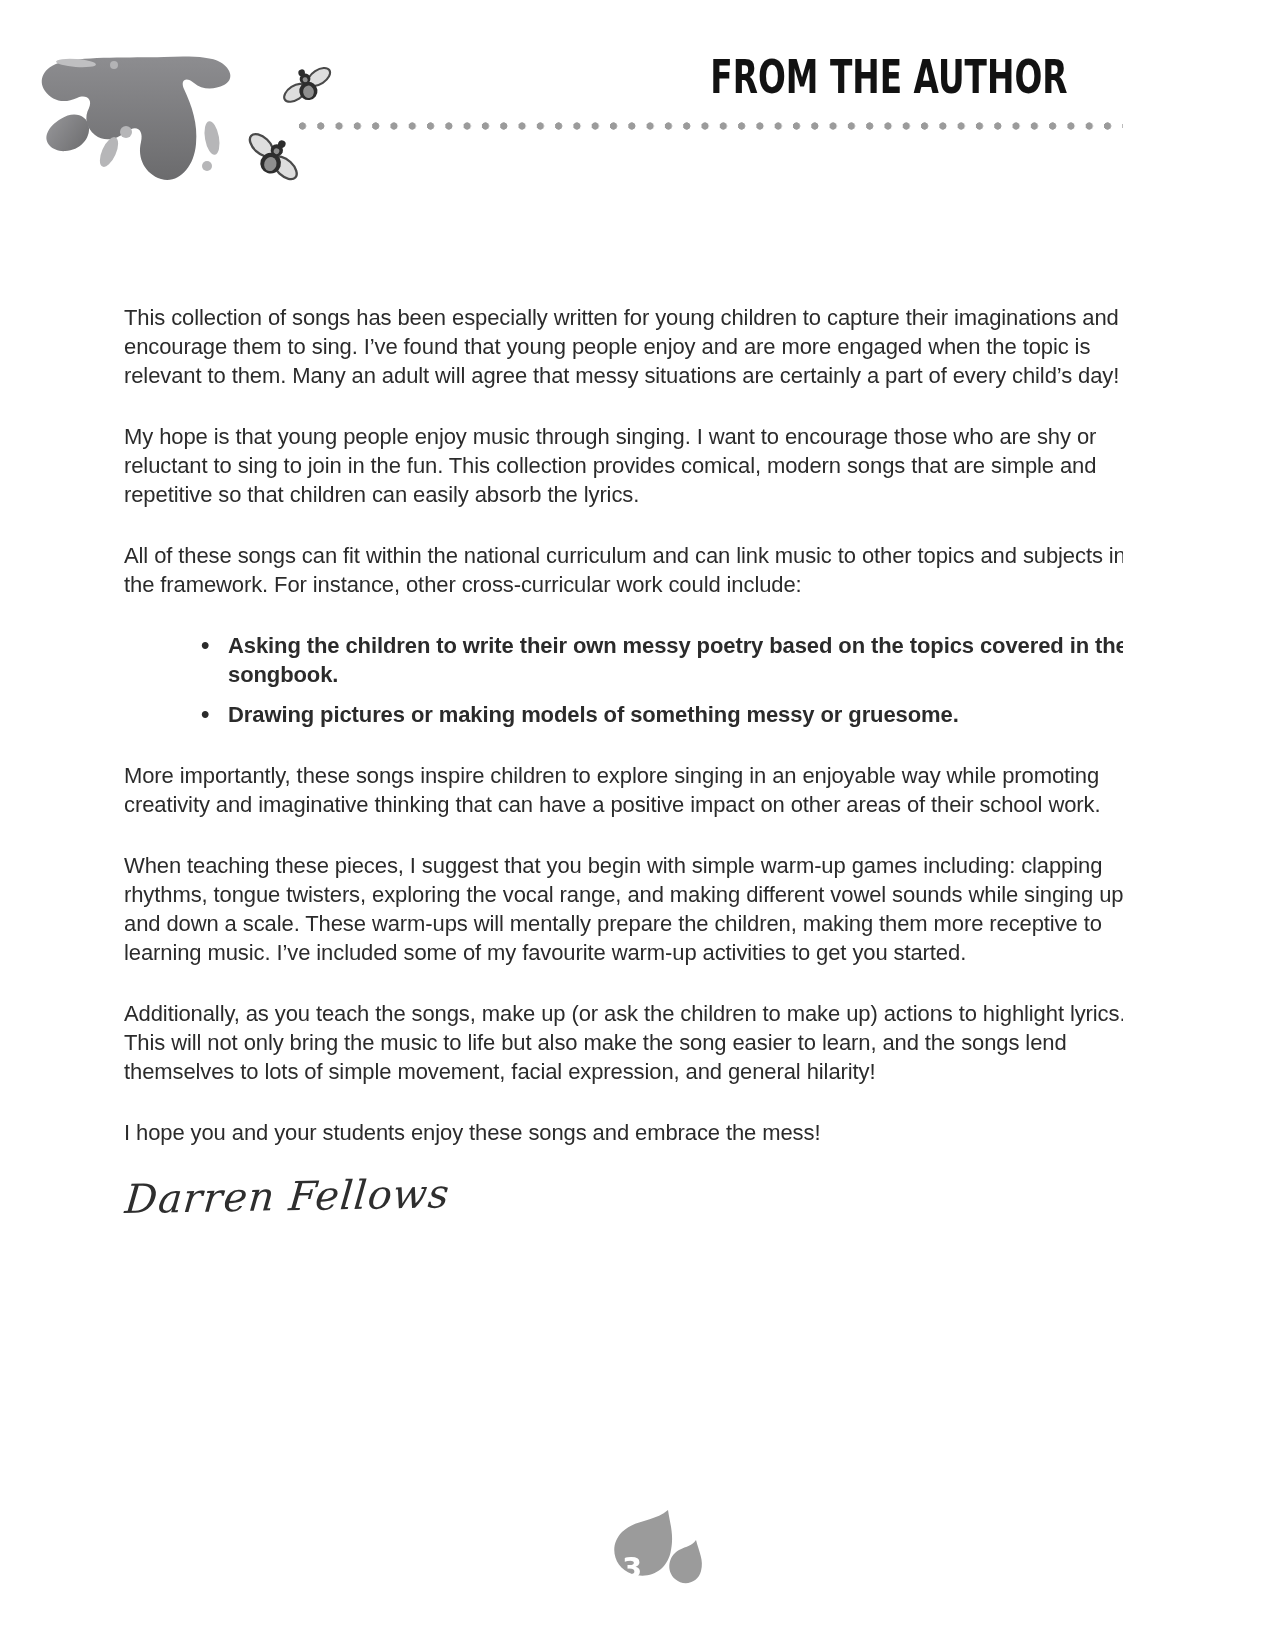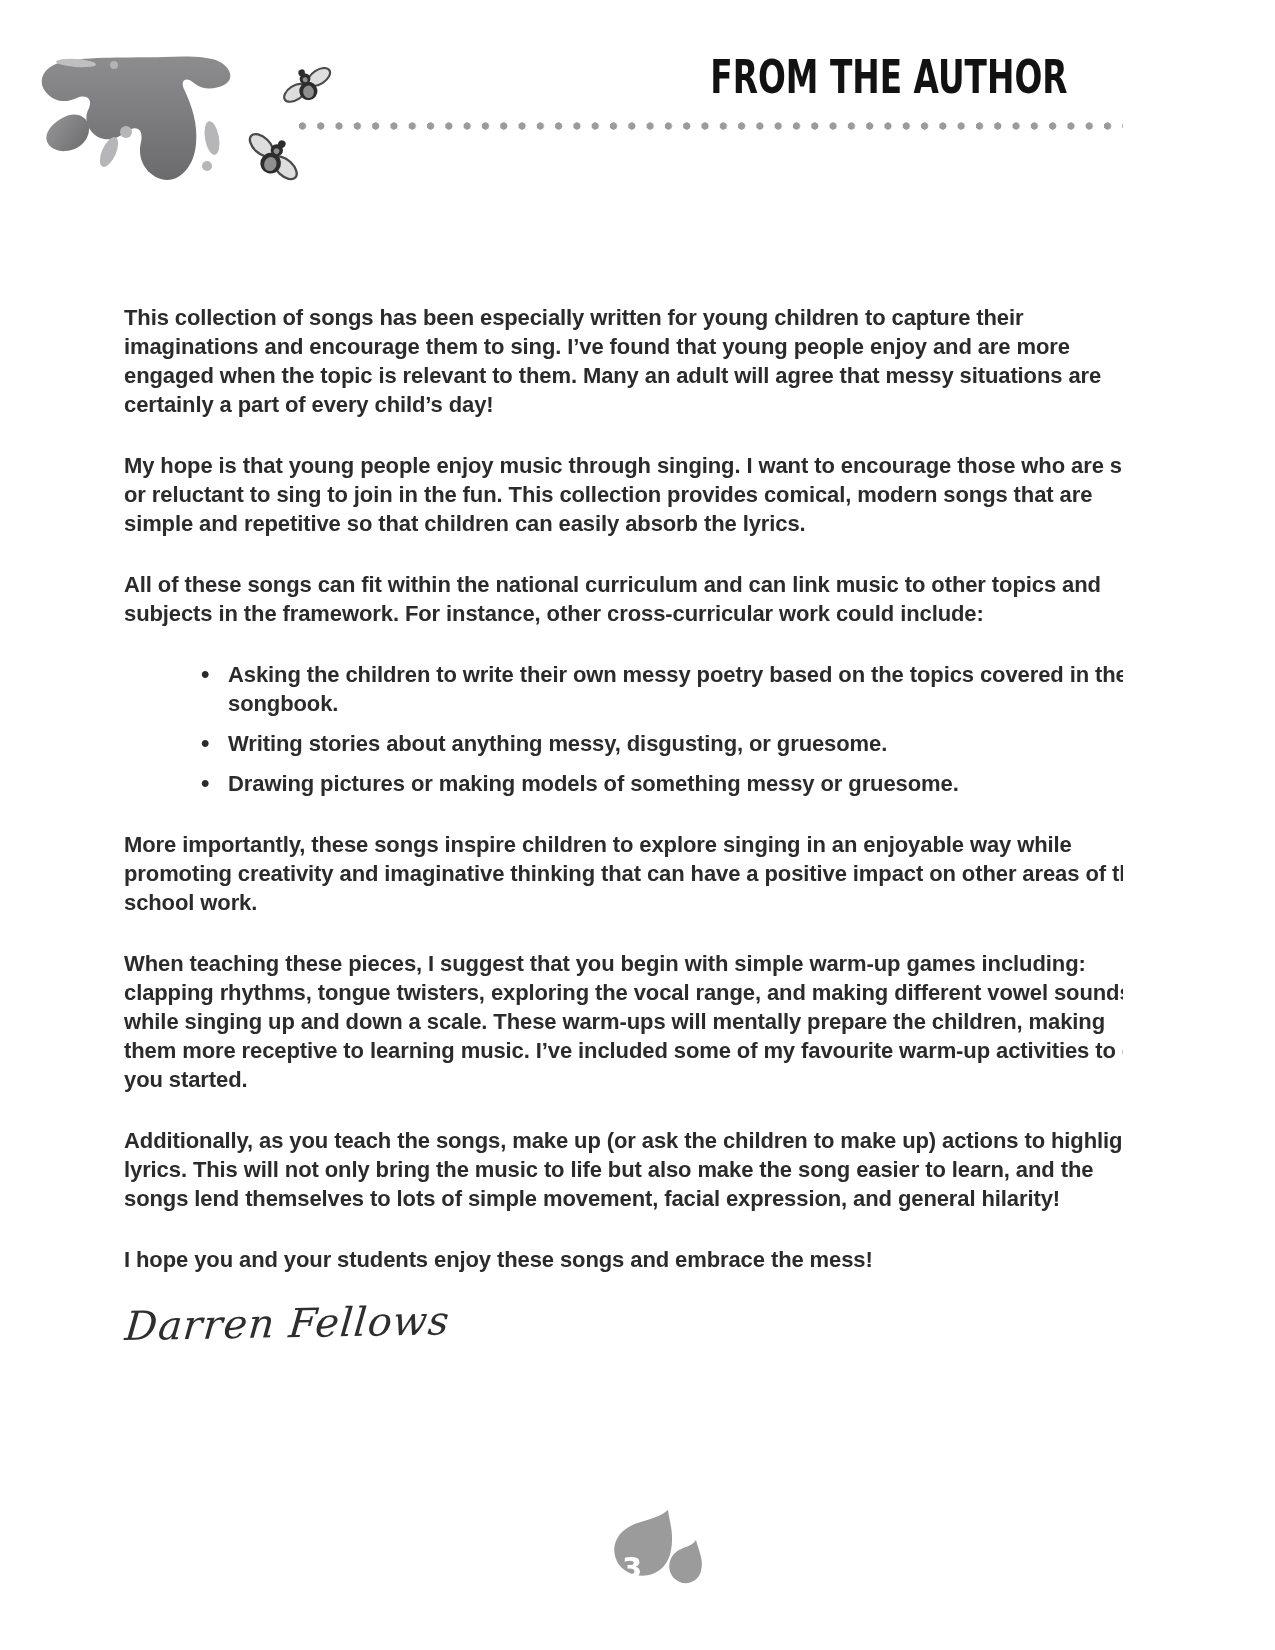"This collection of songs has" .content p { font-weight: bold -> none }
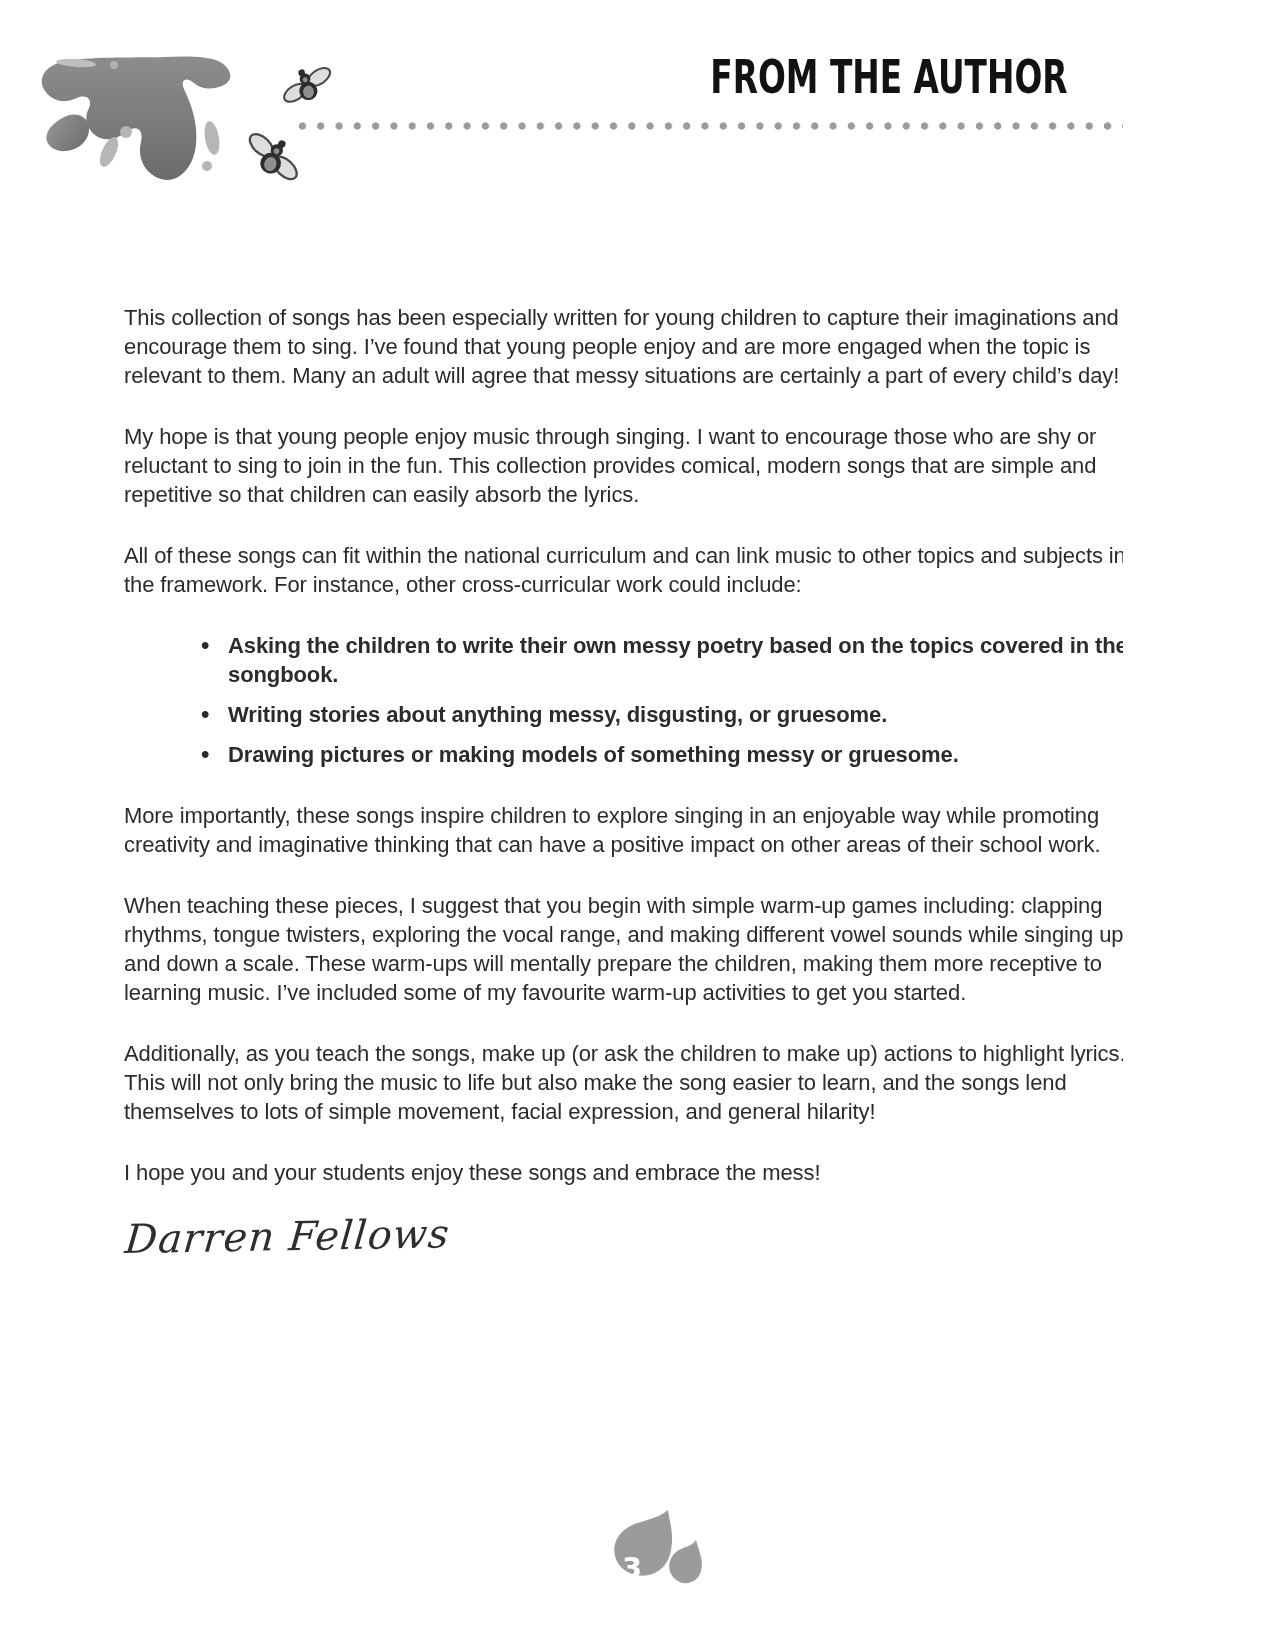"Writing stories about anything messy," li { html: <li>Writing stories about anything messy, disgusting, or gruesome.</li> -> none }
